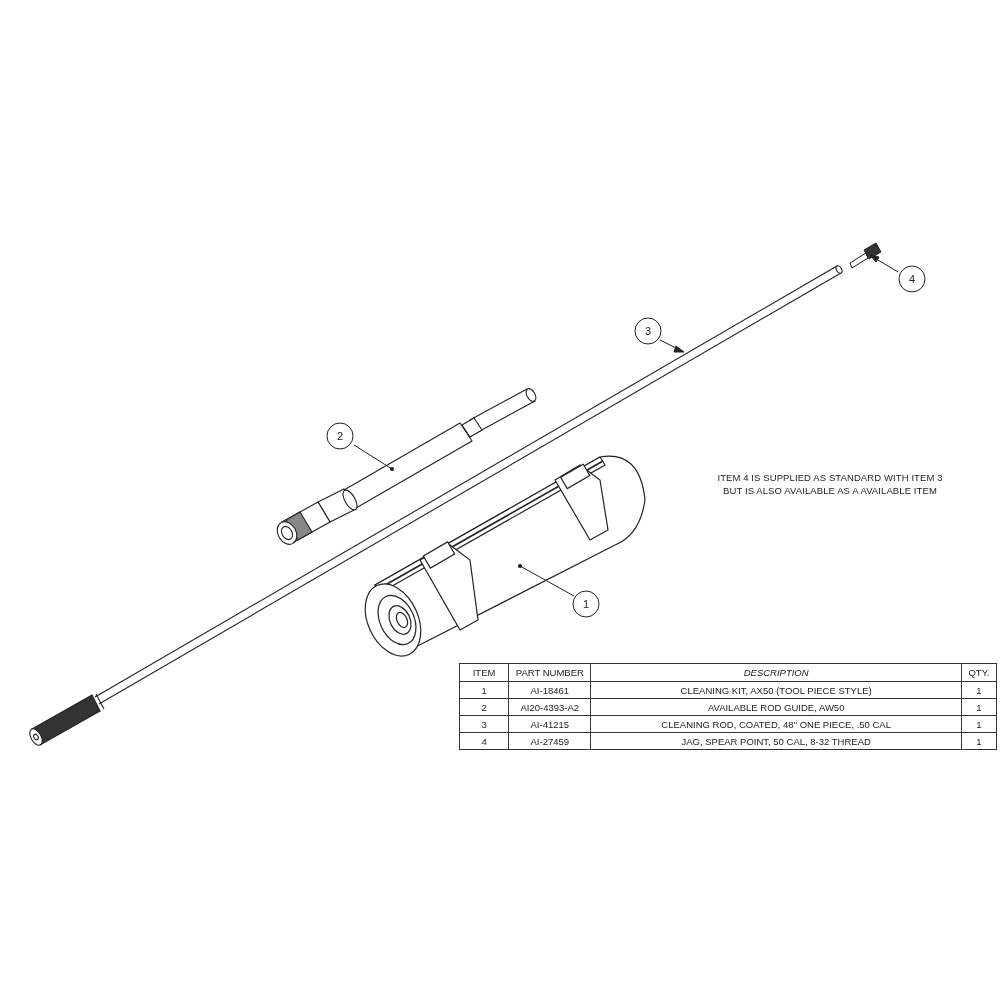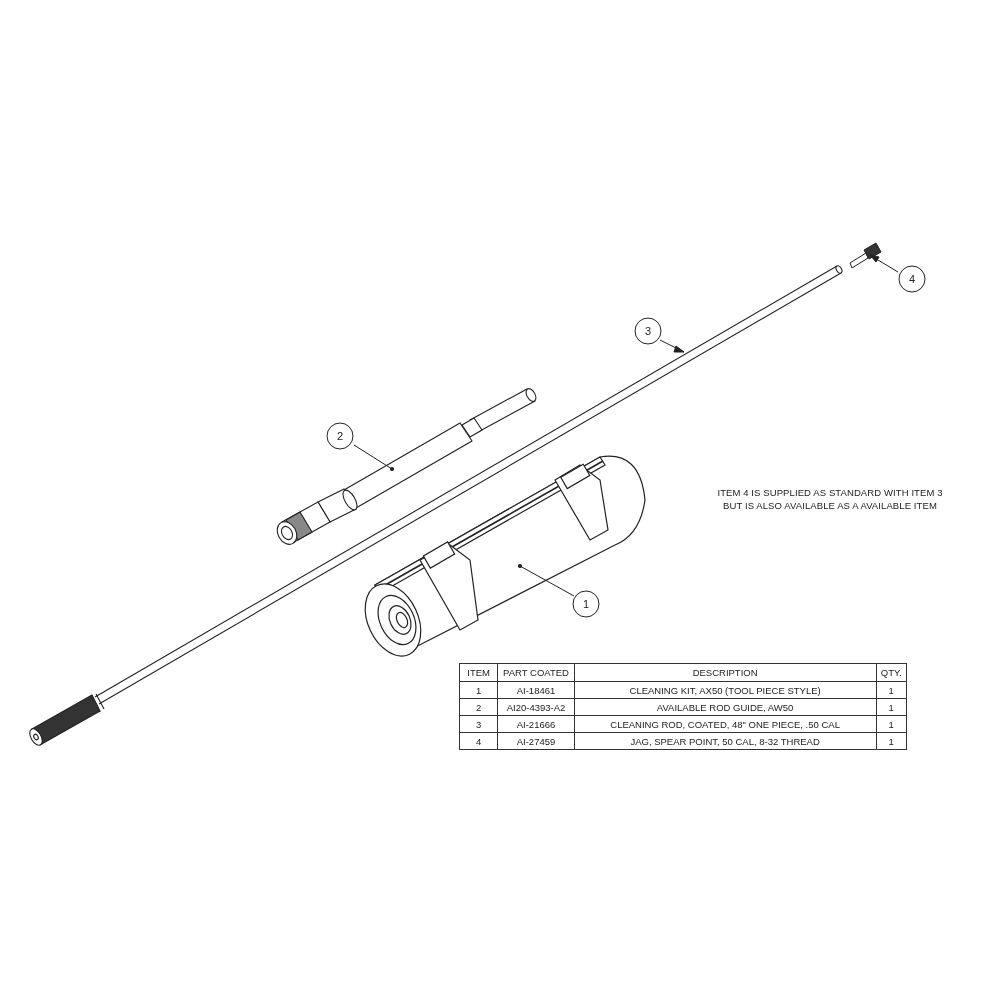"ITEM 4 IS SUPPLIED AS" .note { top: 486px -> 471px }
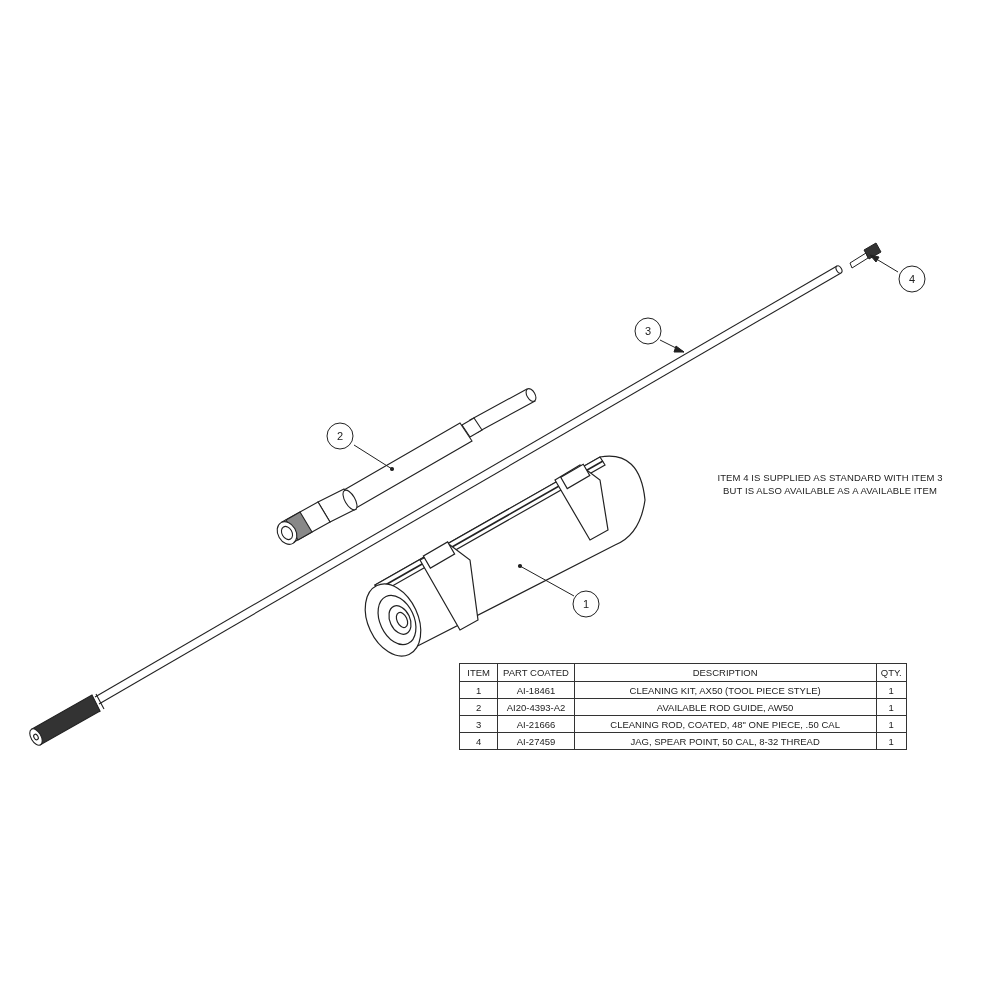"ITEM" table.bom { width: 448px -> 538px }
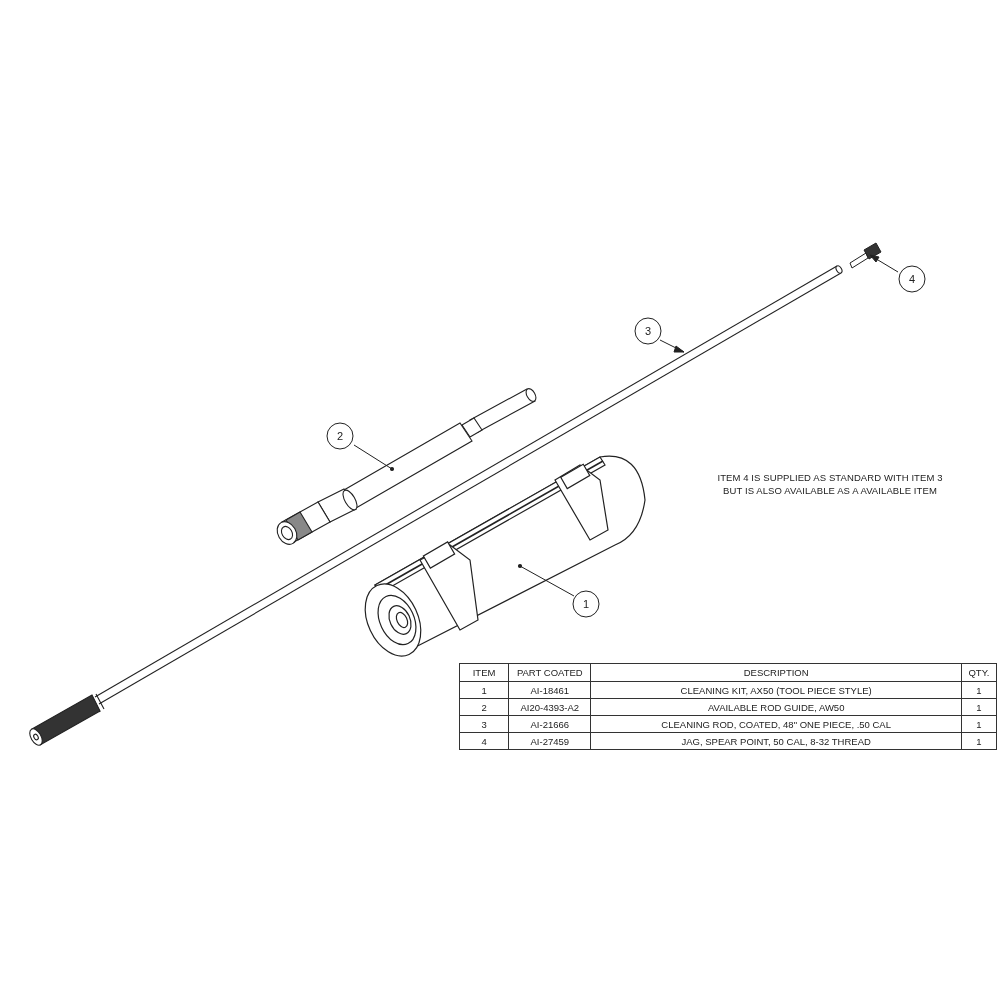"PART COATED" th.c-part { text: COATED -> NUMBER }
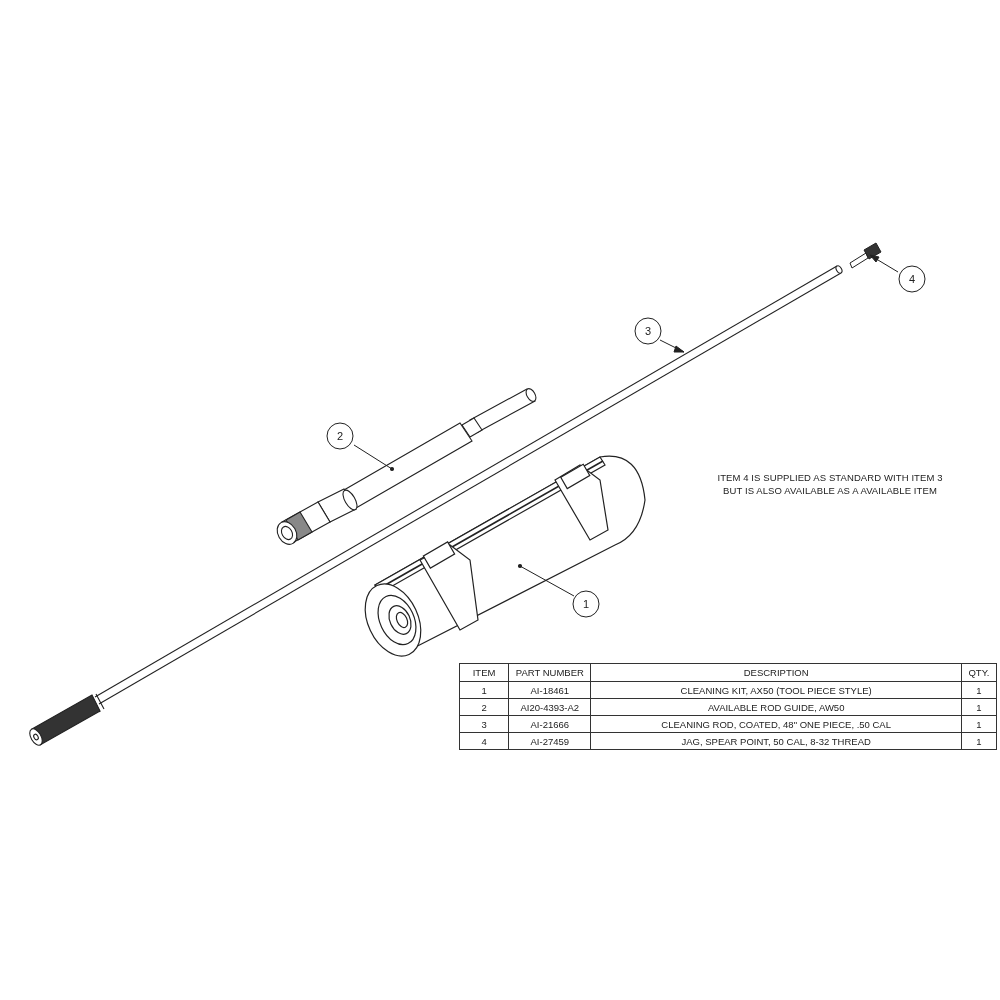"DESCRIPTION" .c-desc { font-style: none -> italic }
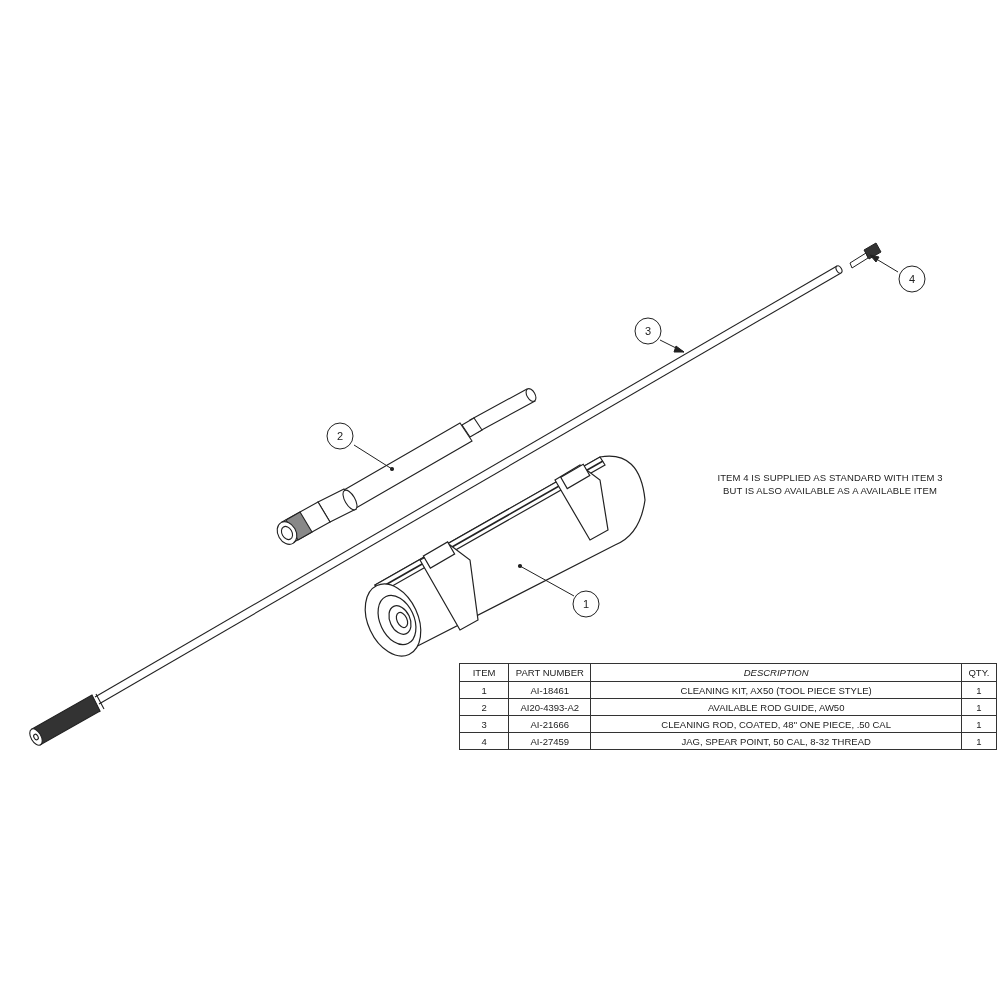"AI-21666" td { text: AI-21666 -> AI-41215 }
